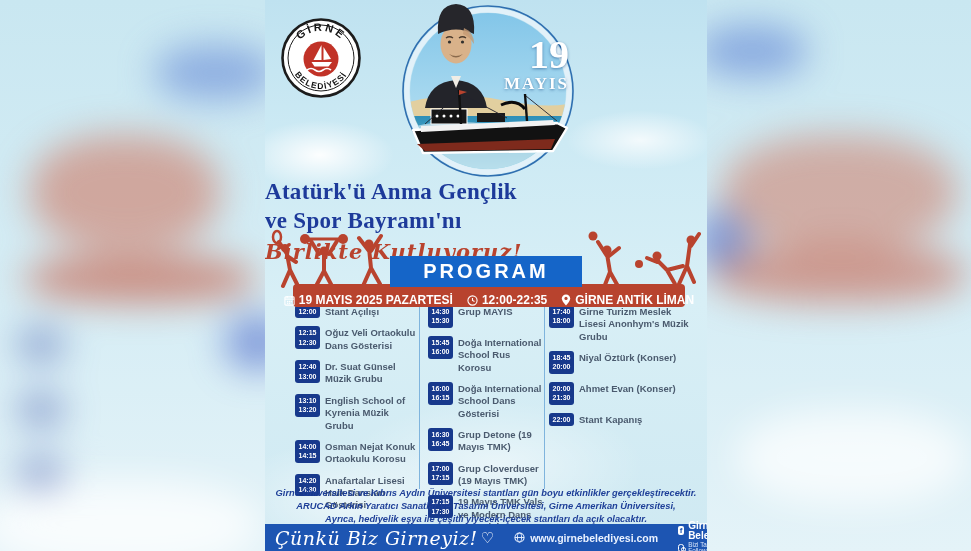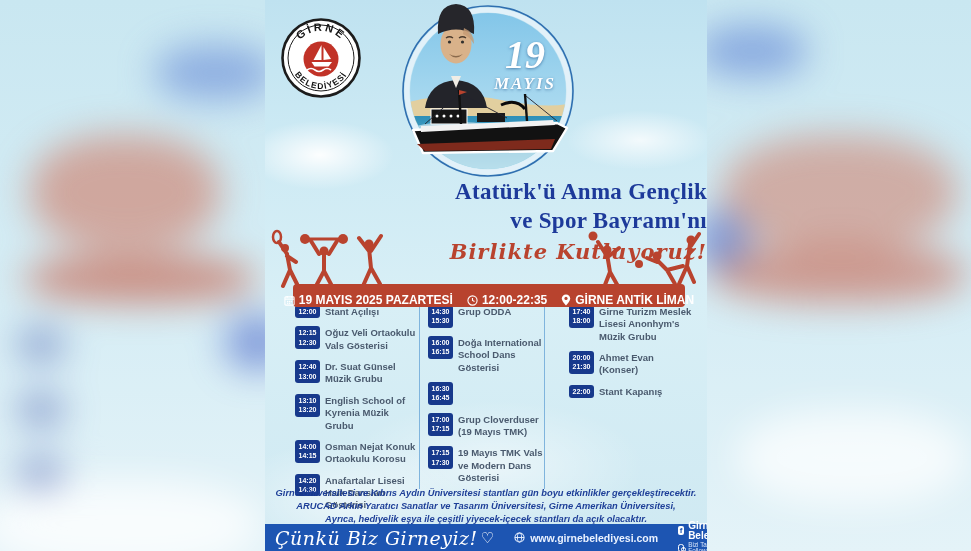"19" .mayis-badge { font-style: italic -> none; text-align: center -> right }
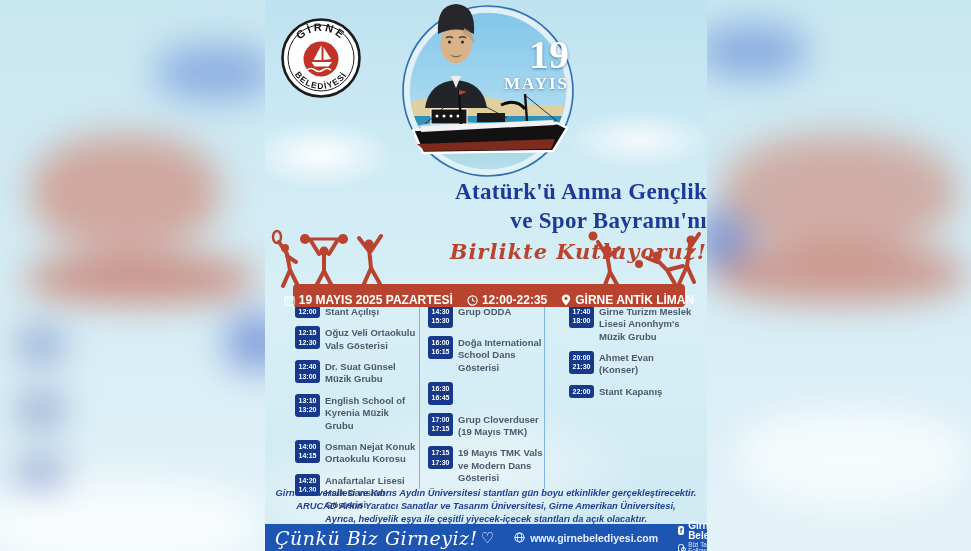"Atatürk'ü Anma Gençlik" .title-block { text-align: right -> left }
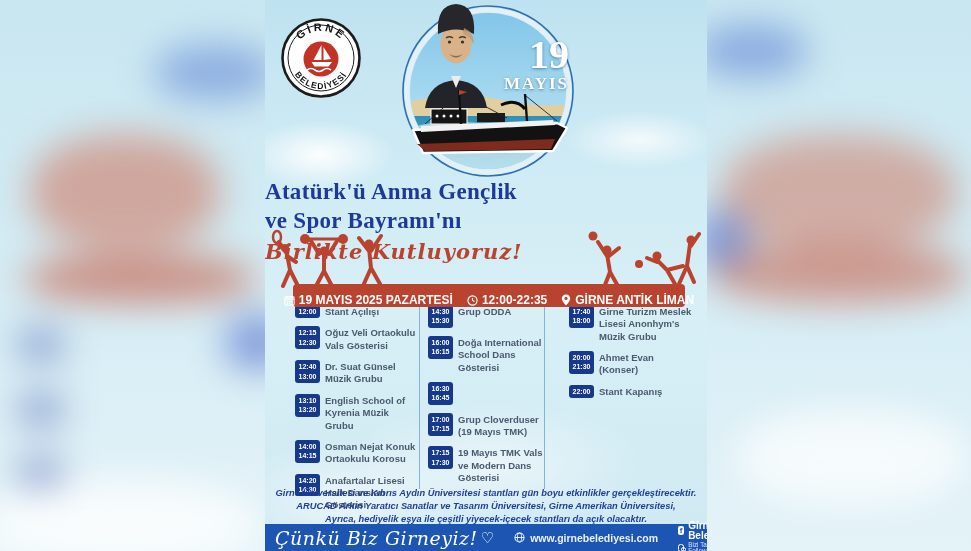"PROGRAM" div.program-bar { html: none -> <div>PROGRAM</div> }
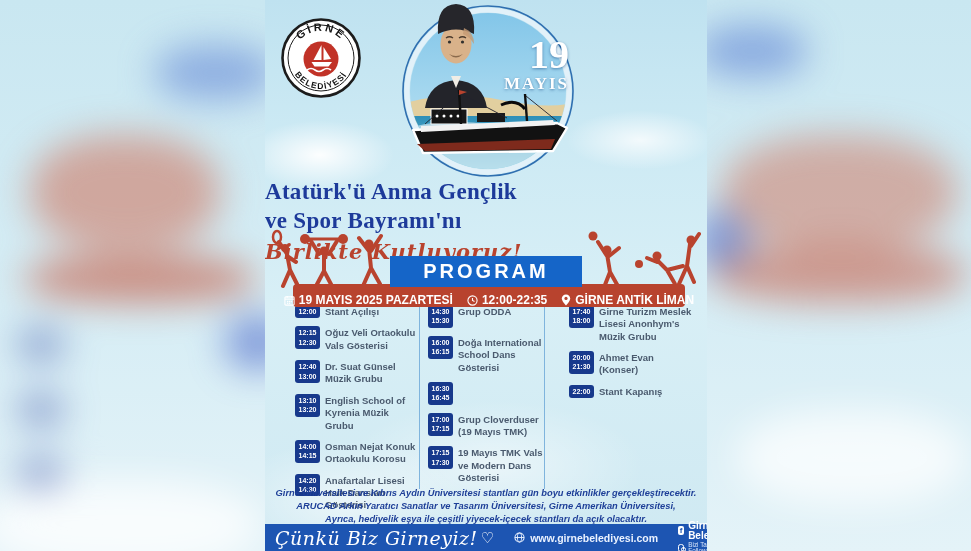"Grup ODDA" div.event-label { text: ODDA -> MAYIS }
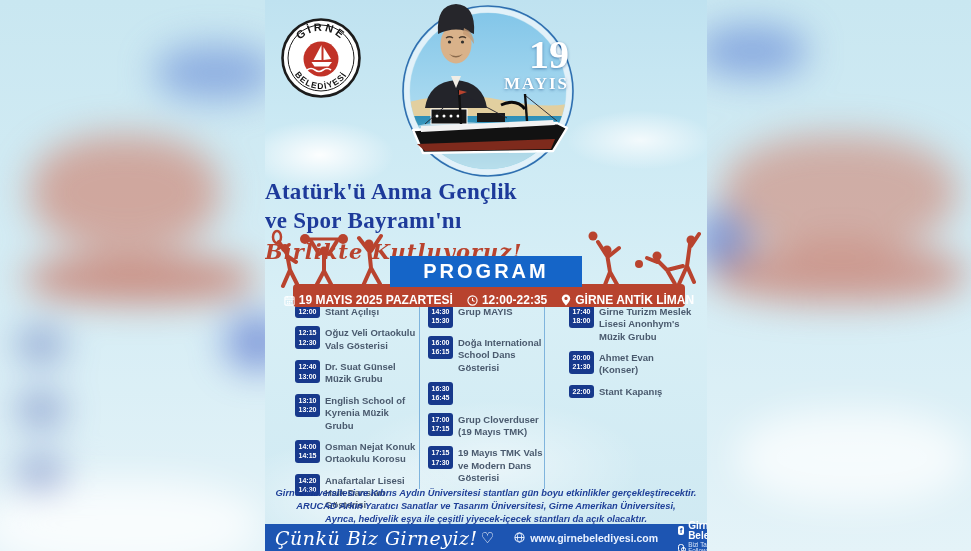"Girne Turizm Meslek Lisesi Anonhym's" .sched-col.c3 { padding-left: 24px -> 4px }
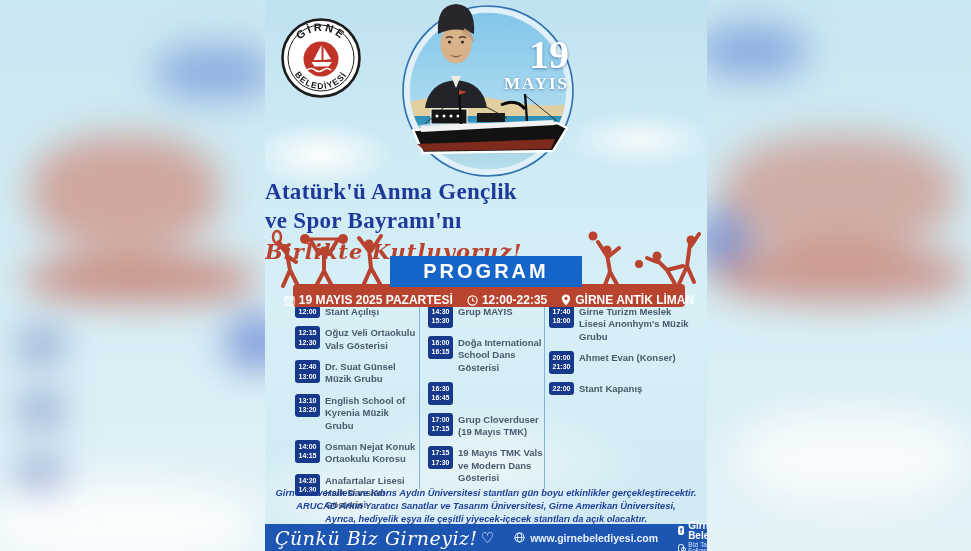"Oğuz Veli Ortaokulu Vals Gösterisi" div.event-label { text: Vals -> Dans }
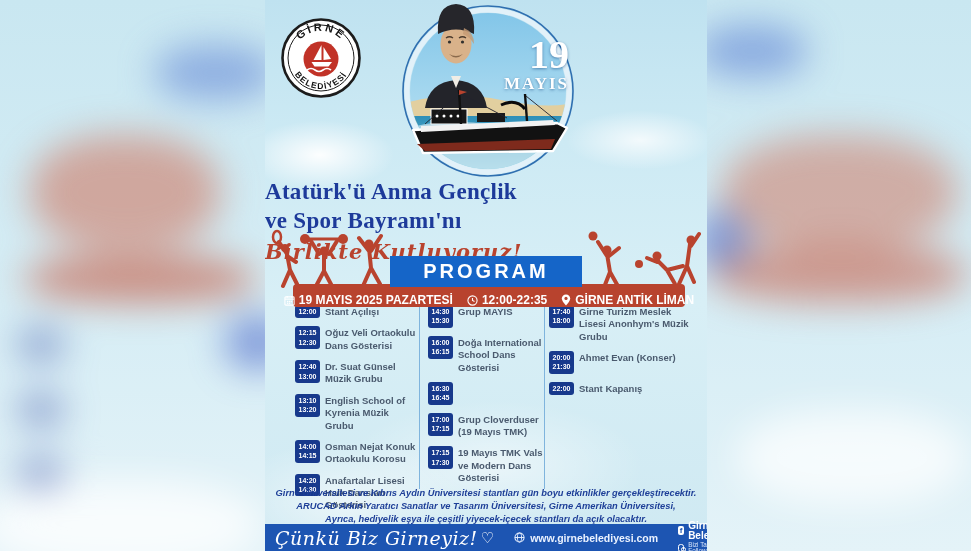"Doğa International School Rus Korosu" div.event { html: none -> <div> <div> <span>15:45</span> <span>16:00</span> </div> <div>Doğa International School Rus Korosu</div> </div> }
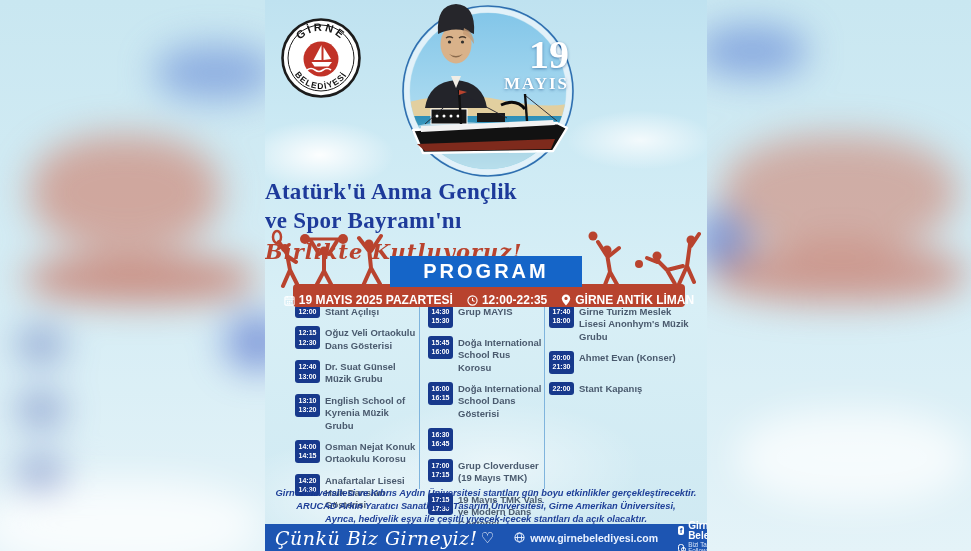"Niyal Öztürk (Konser)" div.event { html: none -> <div> <div> <span>18:45</span> <span>20:00</span> </div> <div>Niyal Öztürk (Konser)</div> </div> }
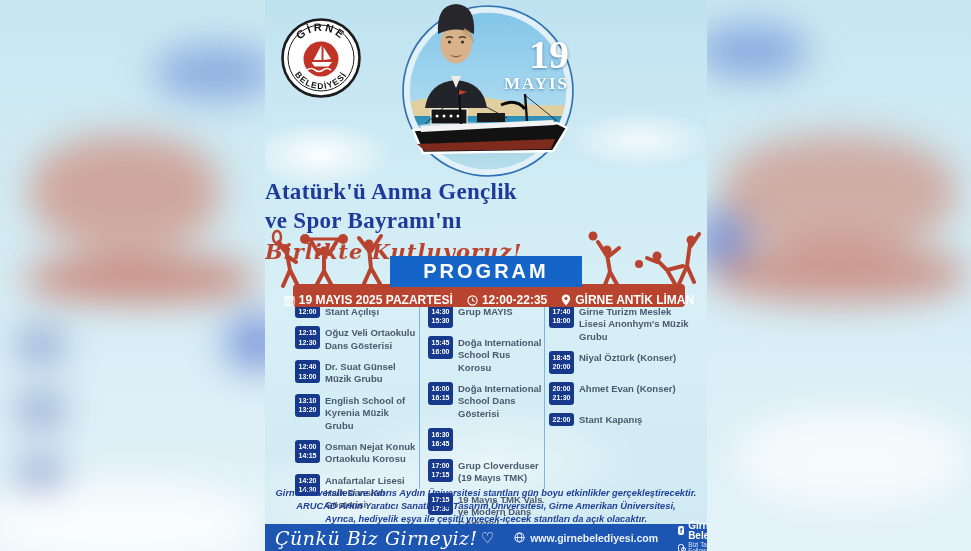"Grup Detone (19 Mayıs TMK)" div.event-label { html: none -> <div>Grup Detone (19 Mayıs TMK)</div> }
